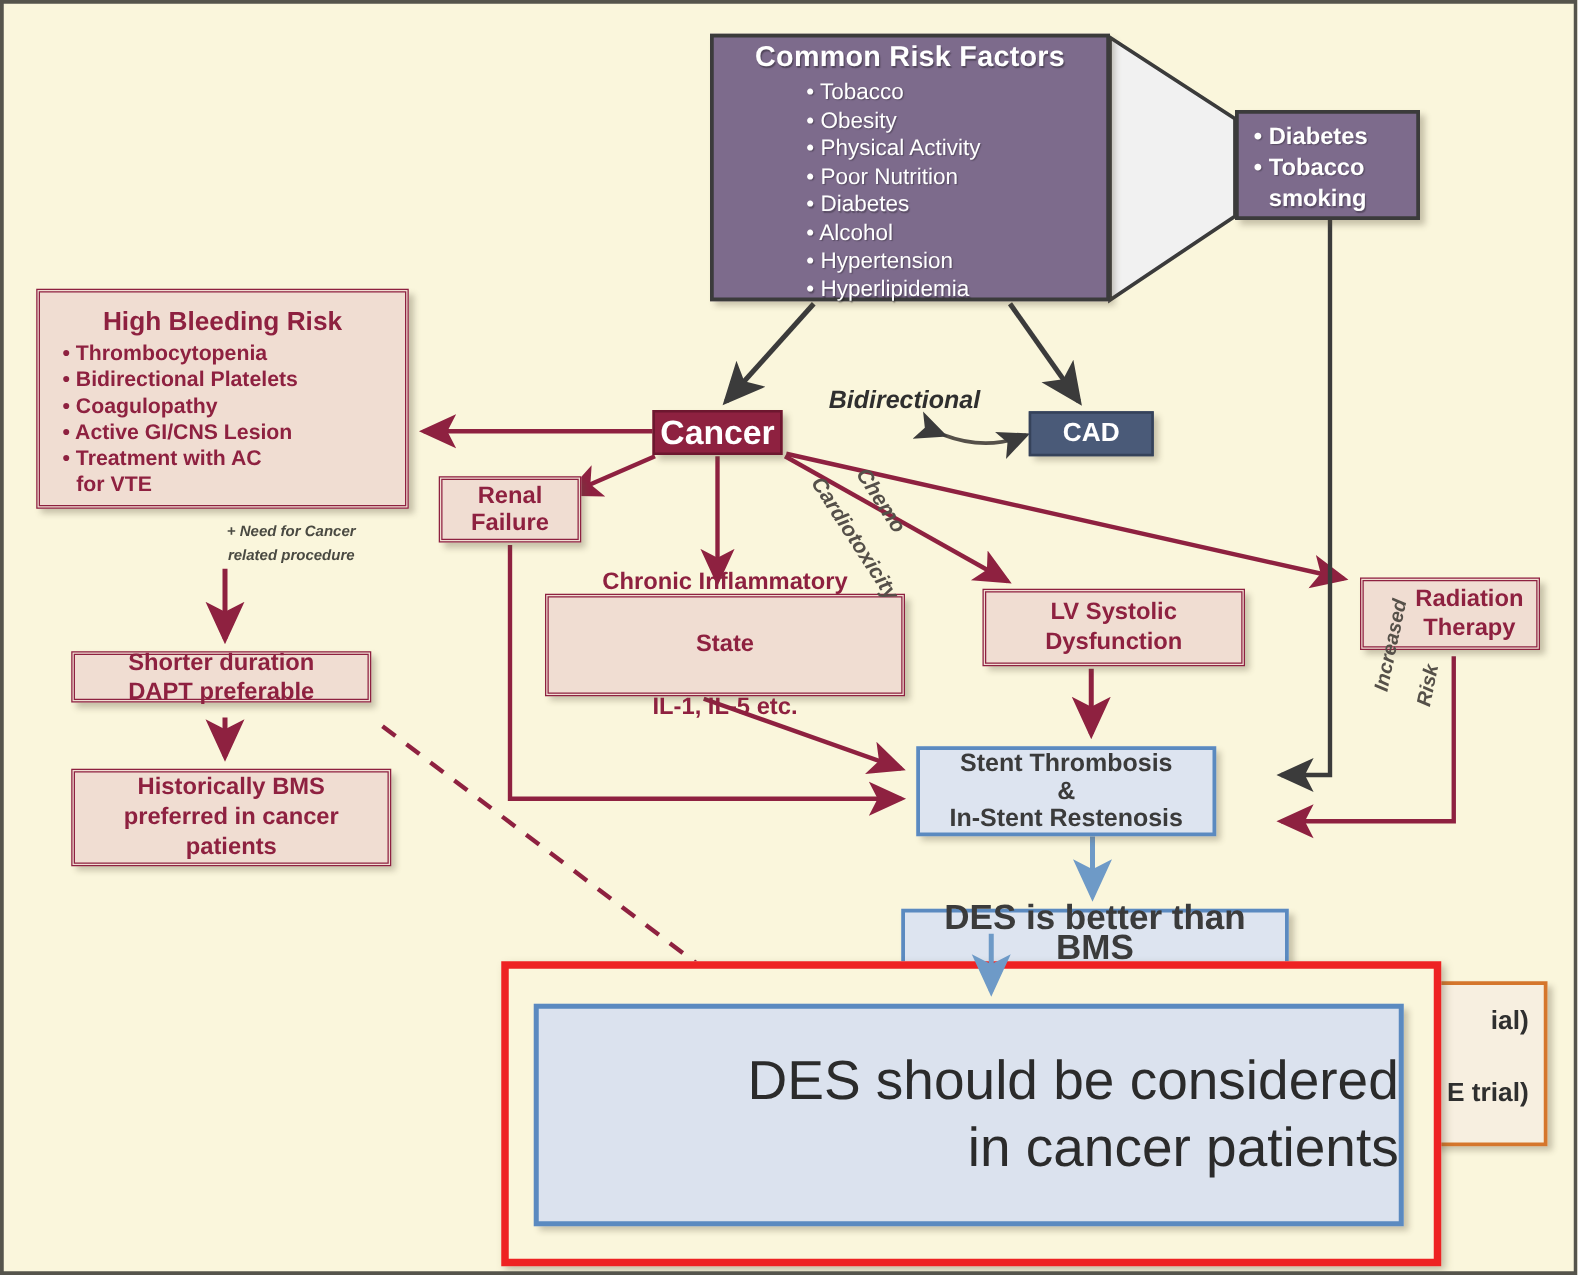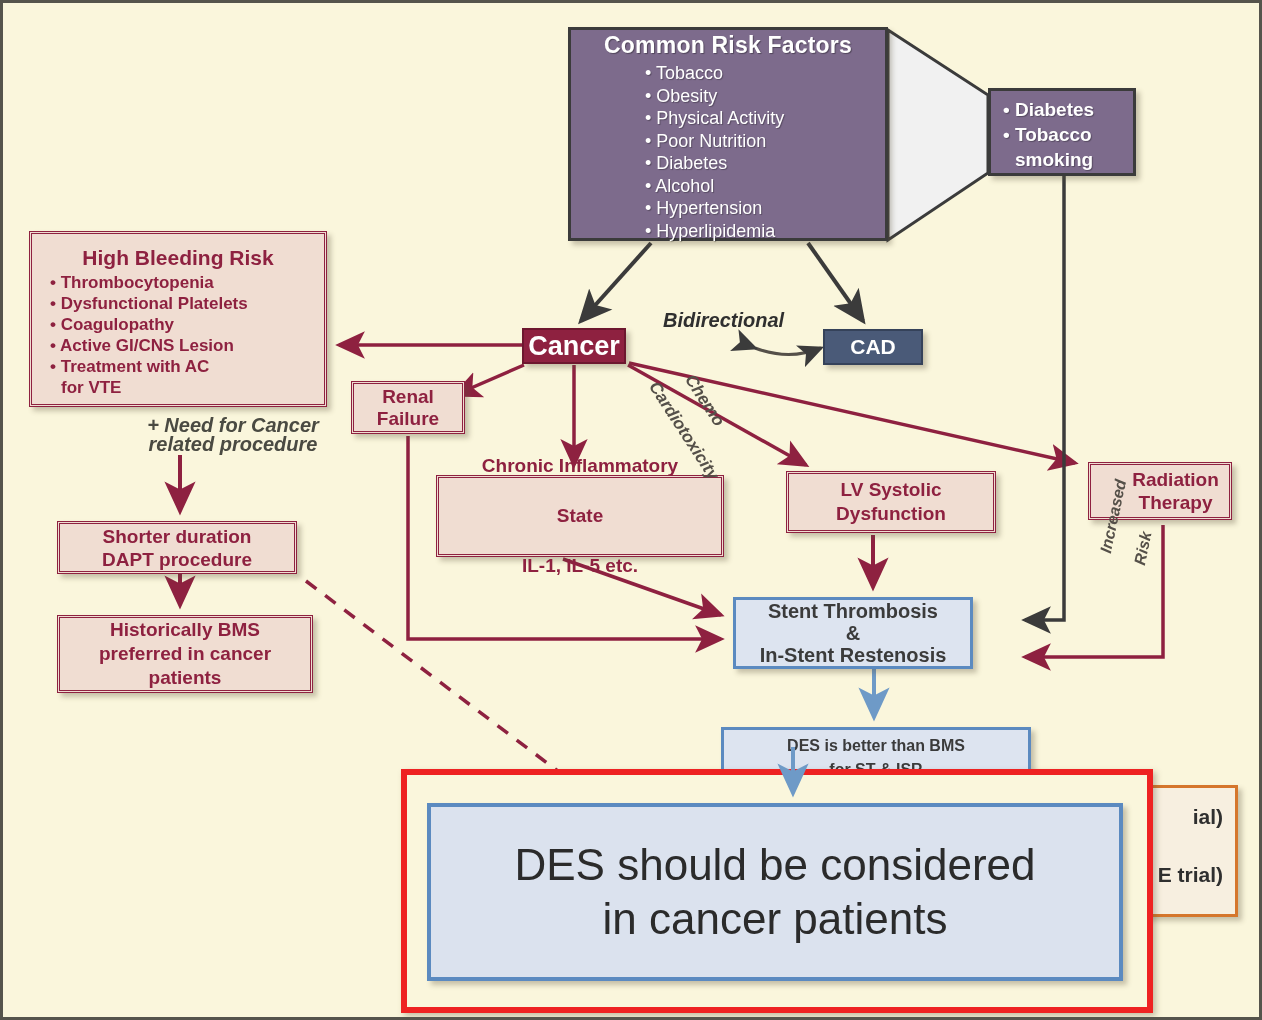"Dysfunctional Platelets" li { text: Dysfunctional -> Bidirectional }
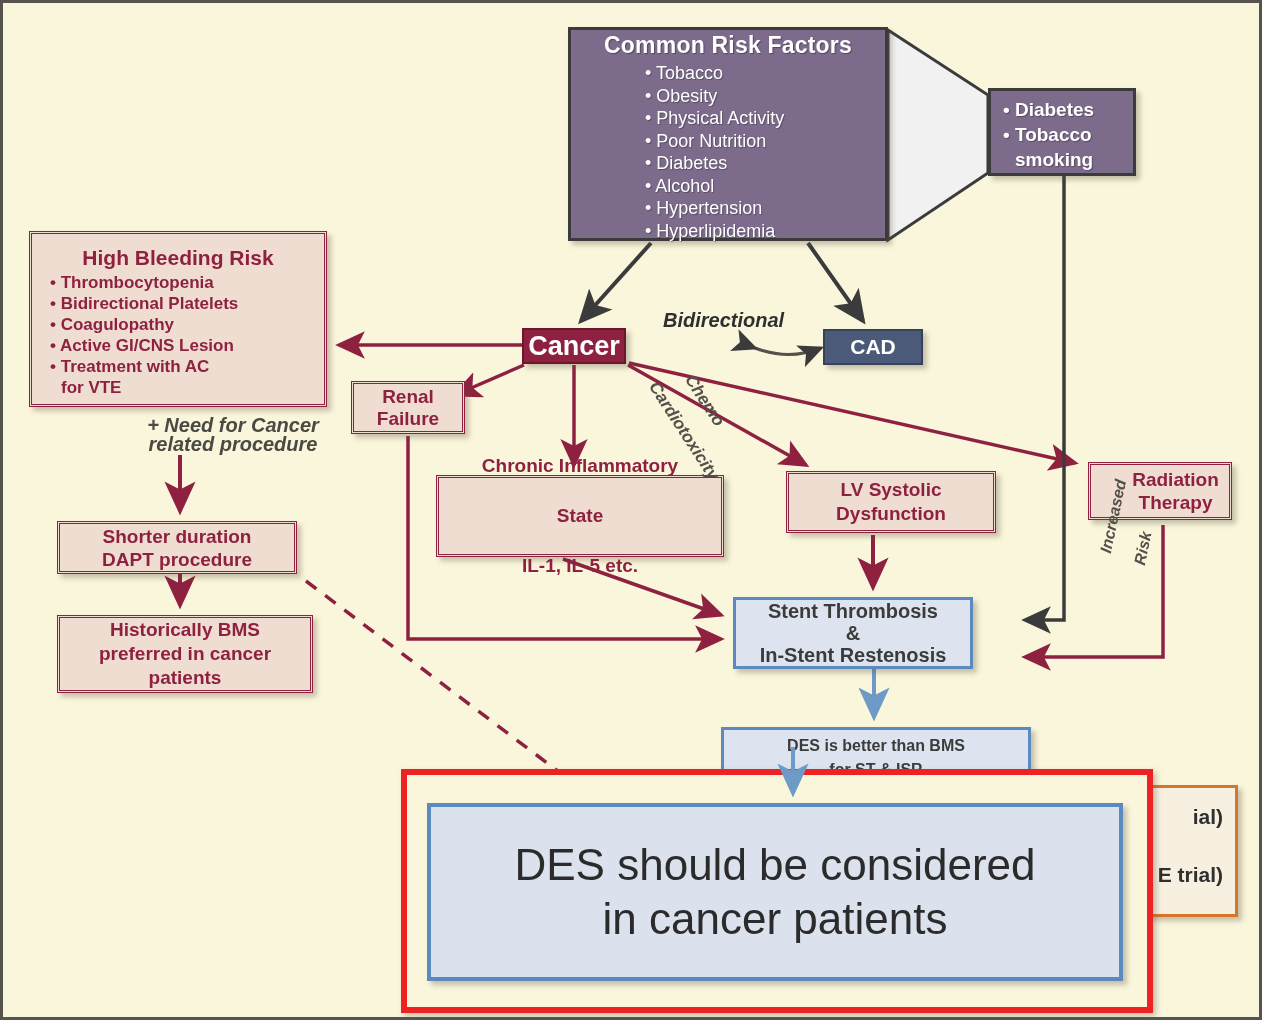"+ Need for Cancer" #needproc { font-size: 20px -> 12px }
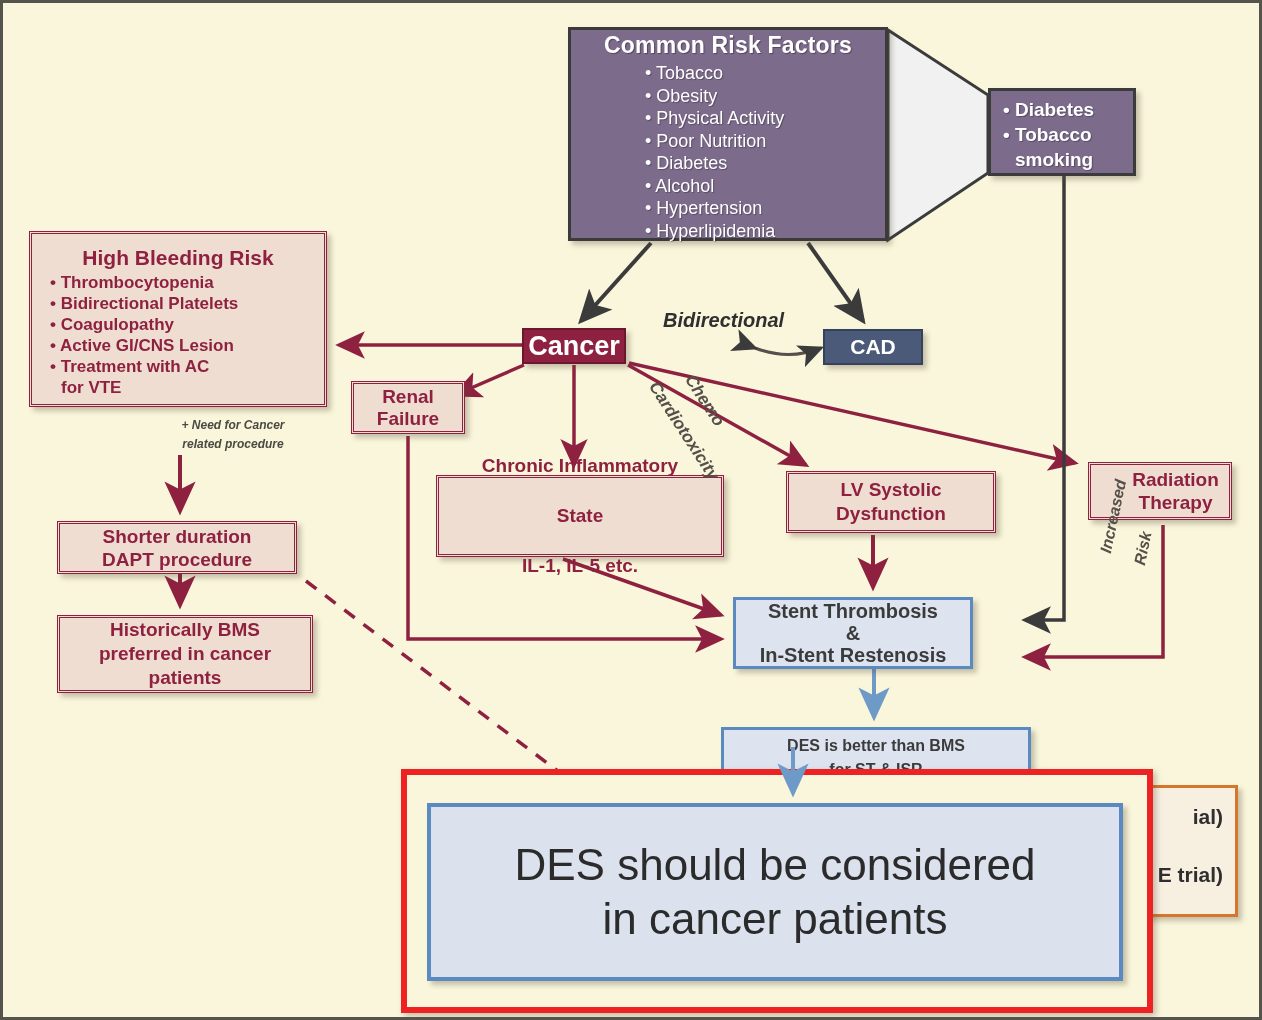"Shorter duration" #shorter { height: 53px -> 41px }
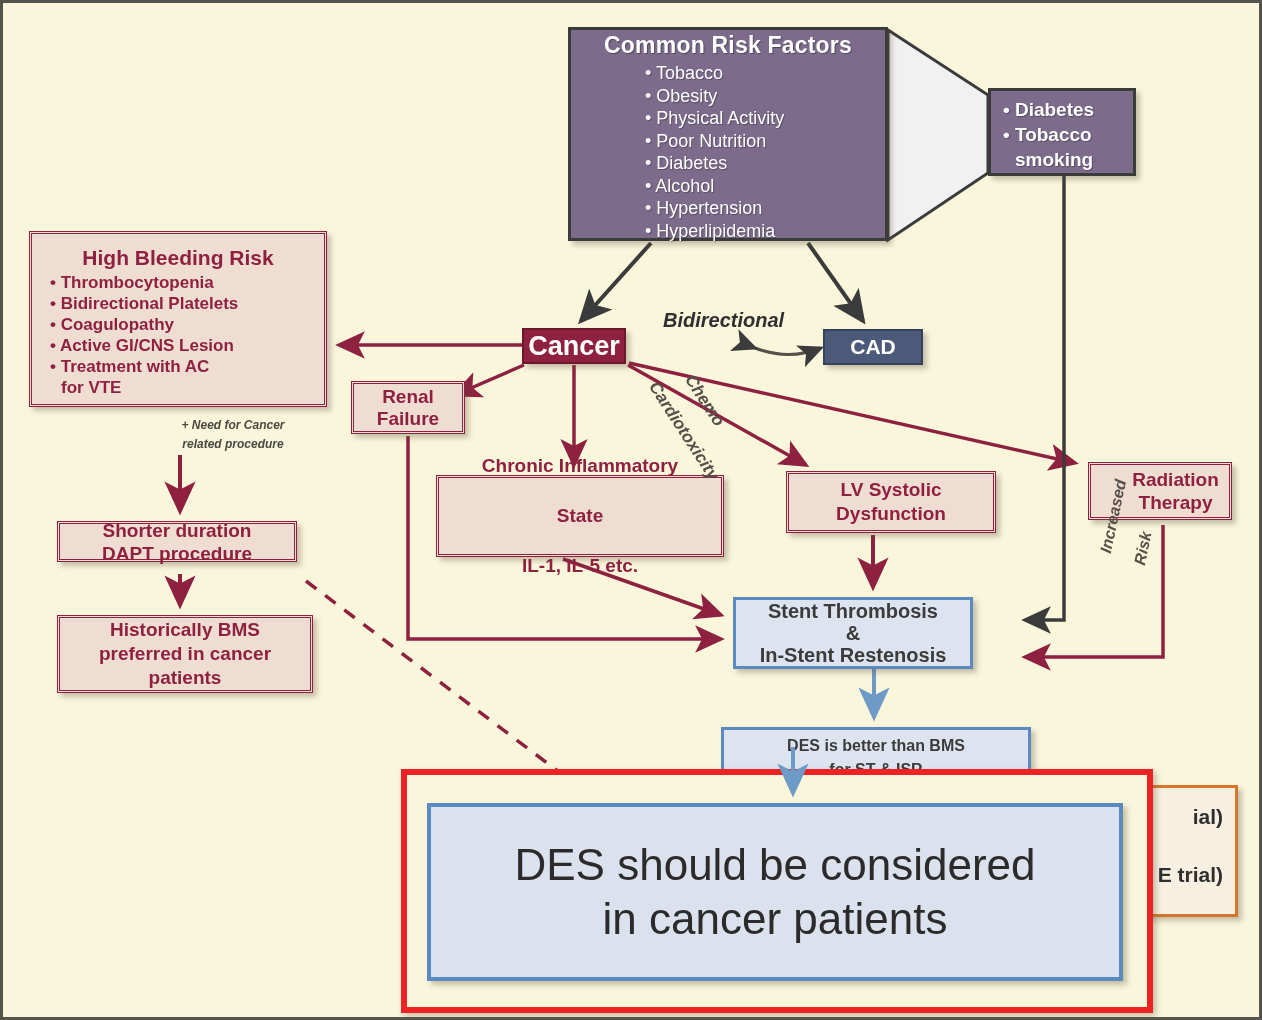"DAPT procedure" div { text: procedure -> preferable }
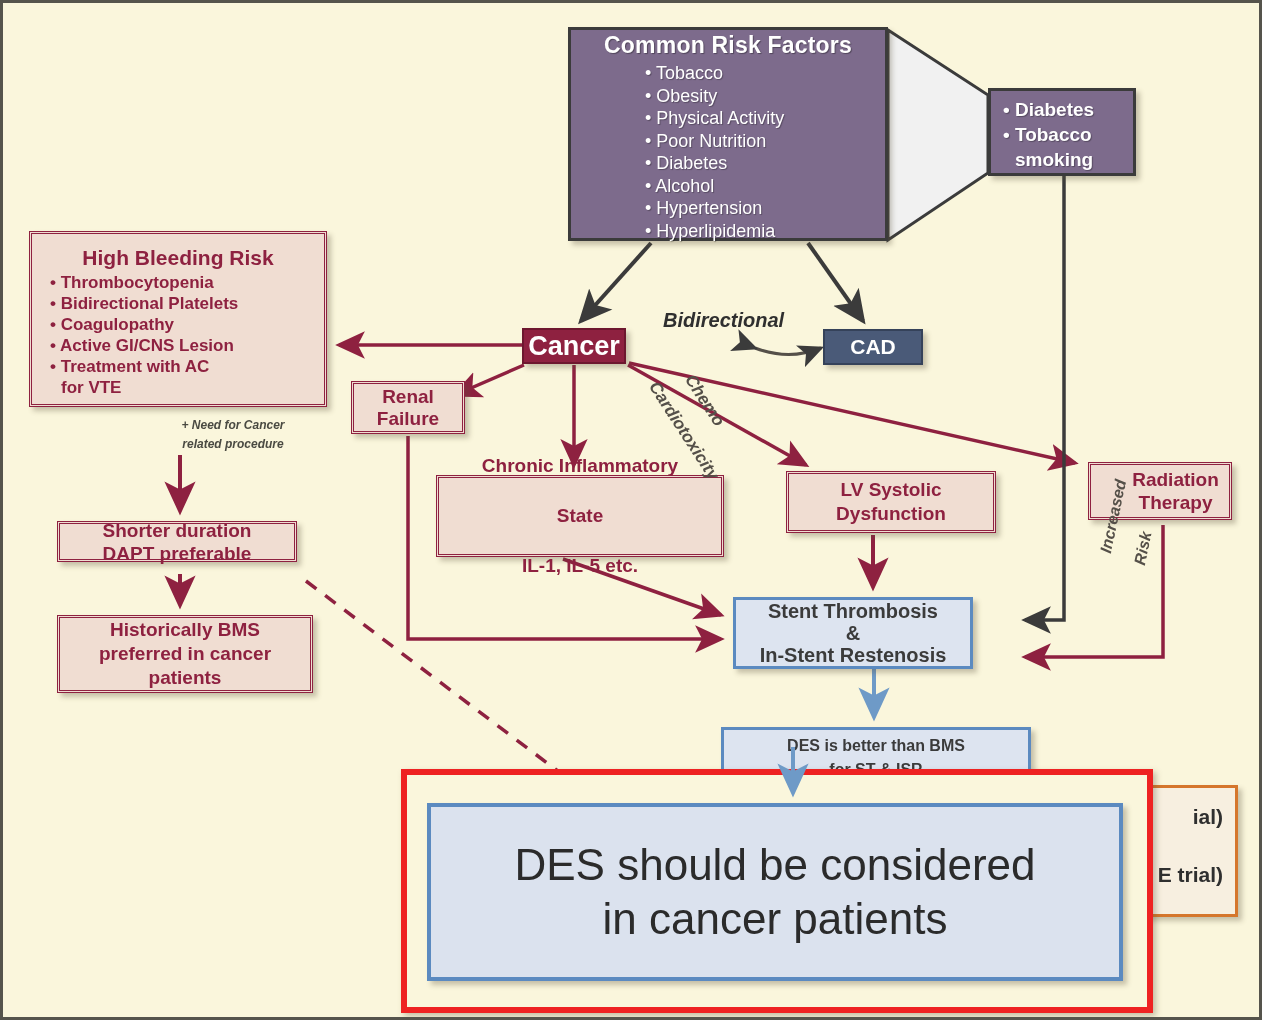"DES is better than BMS" #desbetter div { font-size: 16px -> 28px }
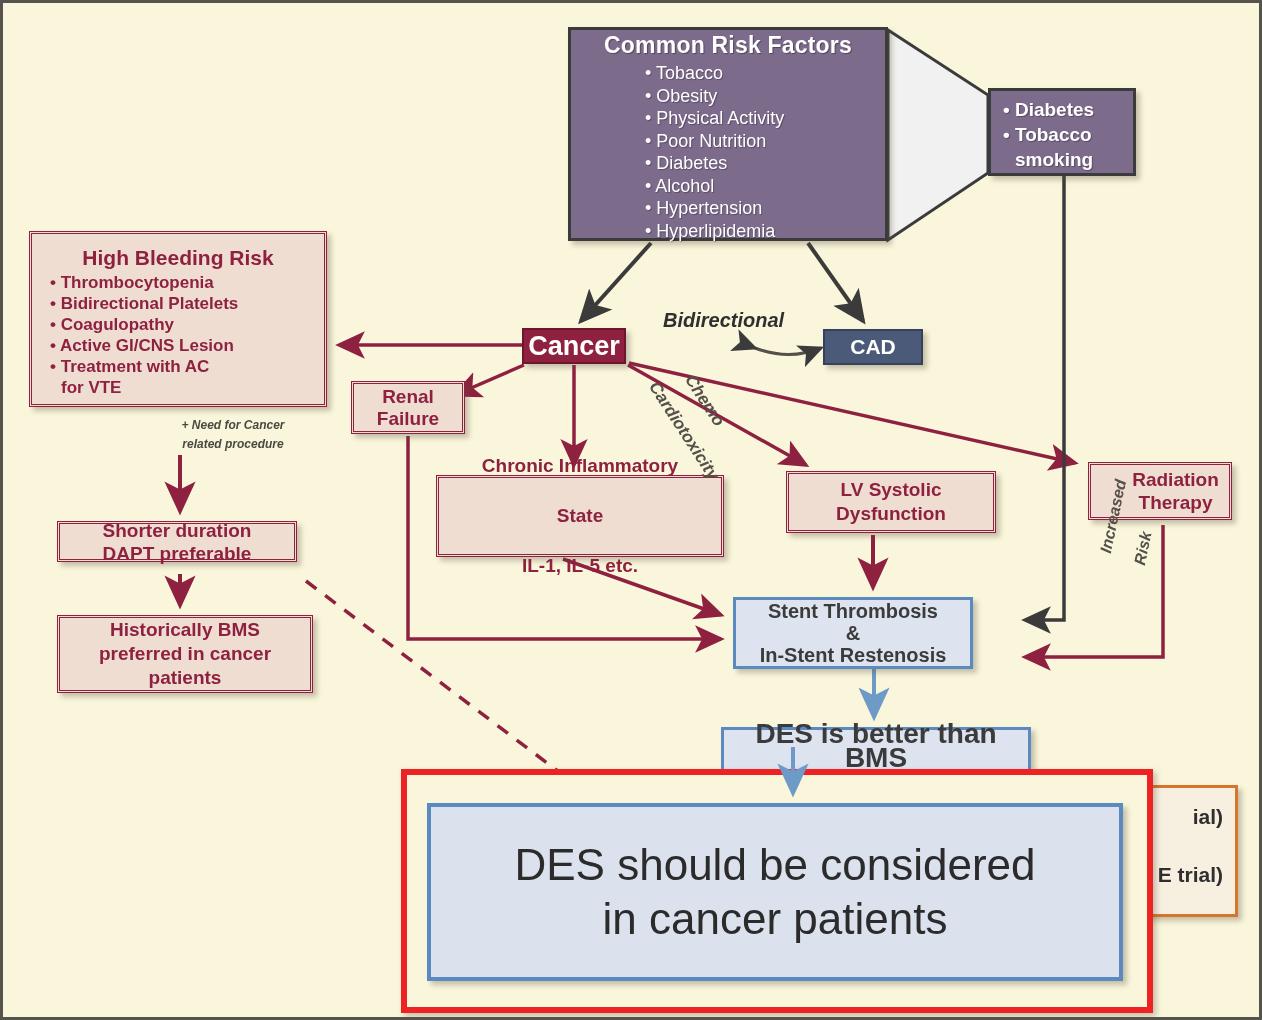"DES should be considered" #conclusion { align-items: none -> flex-end }
